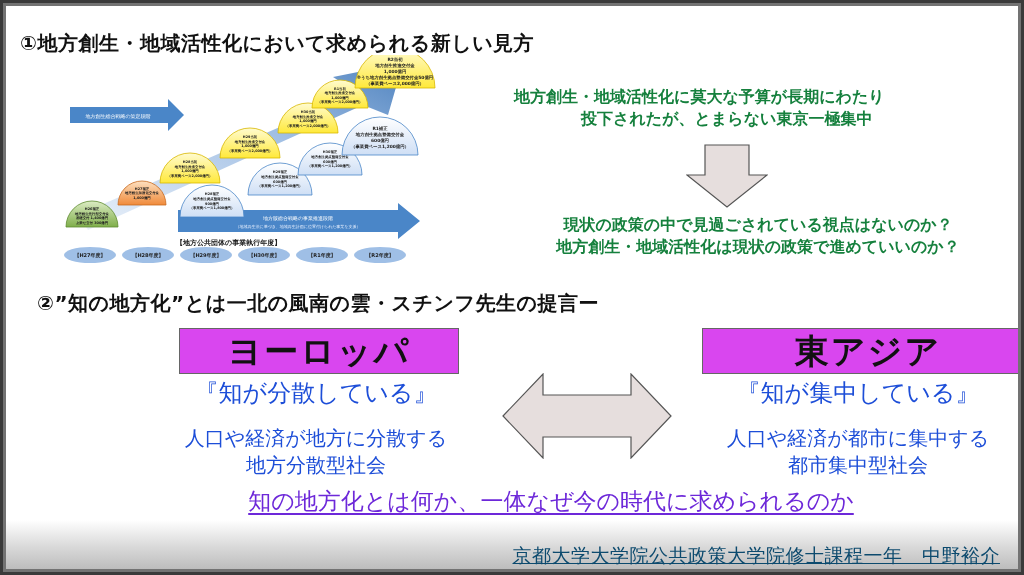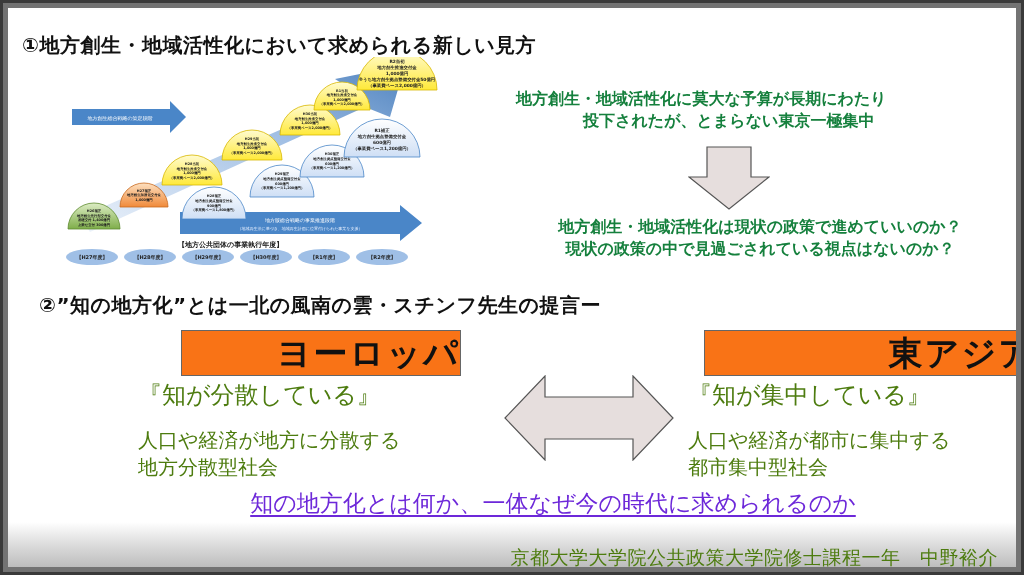"①地方創生・地域活性化において求められる新しい見方" .slide { border: 5px solid #737373 -> 3px solid #737373 }
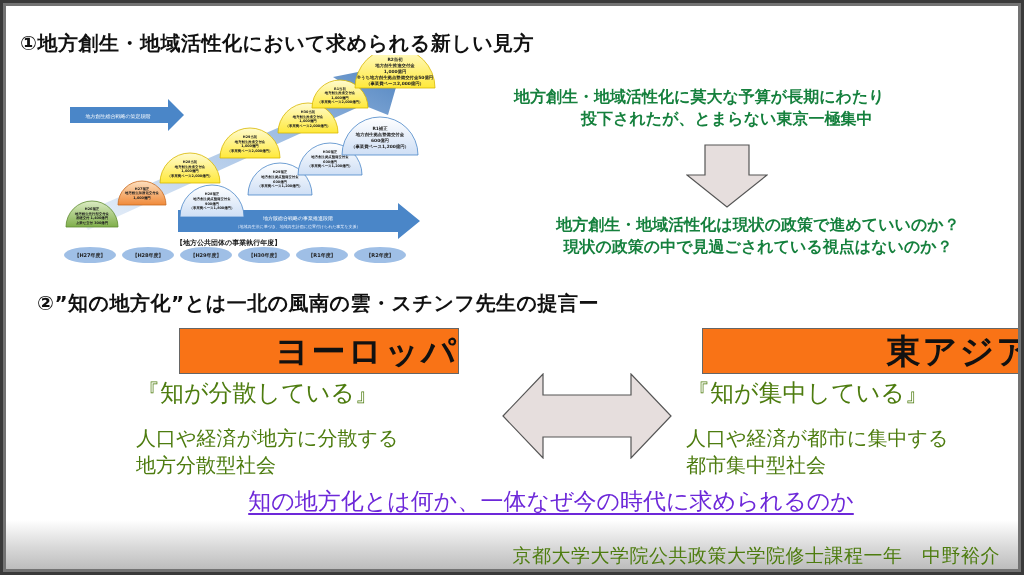"地方創生・地域活性化は現状の政策で進めていいのか？" div { order: before "現状の政策の中で見過ごされている視点はないのか？" -> after "現状の政策の中で見過ごされている視点はないのか？" }
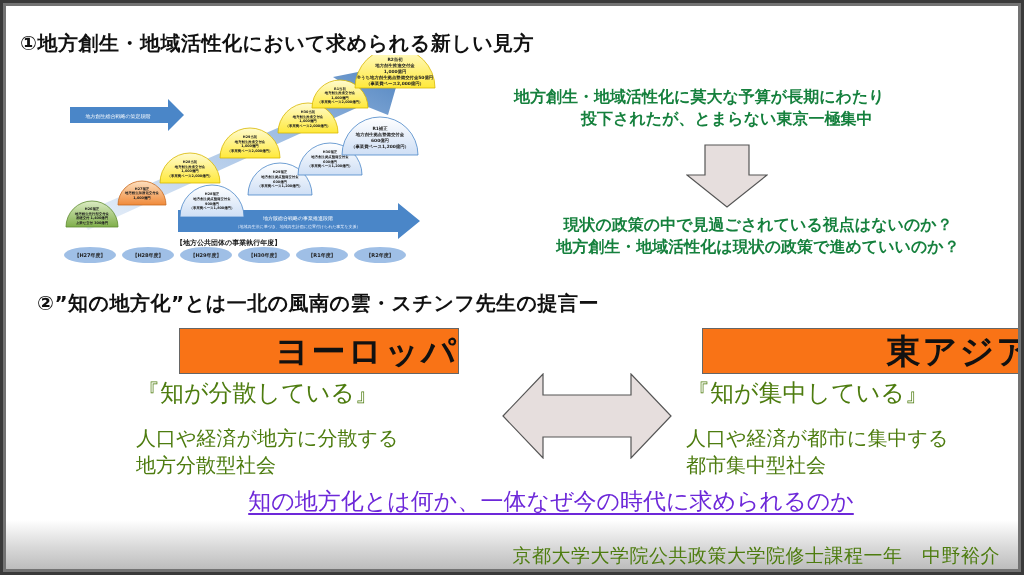"ヨーロッパ" .region-box { background: #f97316 -> #d946ef; text-align: right -> center }
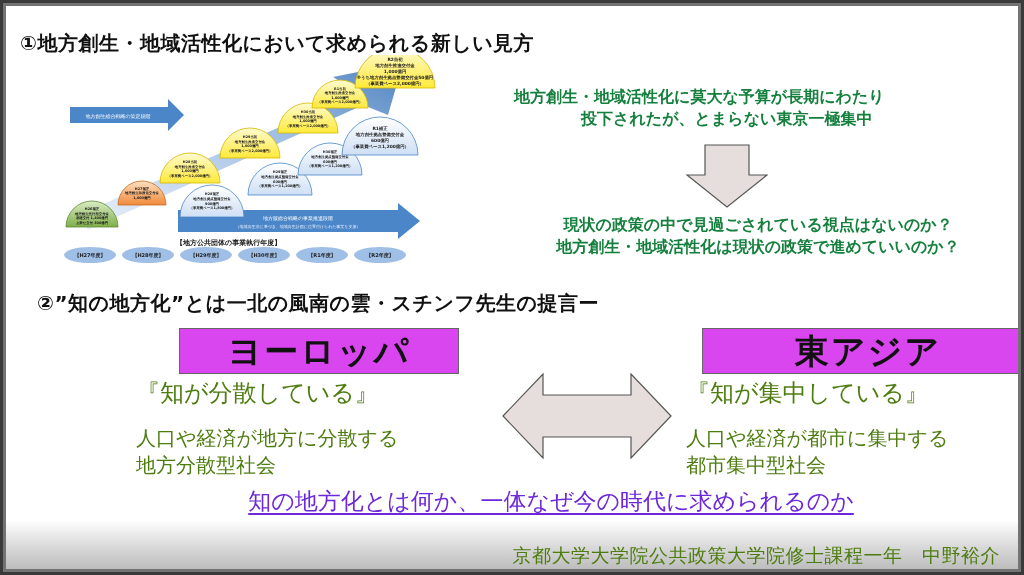"『知が分散している』" .region-col { color: #4d7c0f -> #1d4ed8; text-align: left -> center }
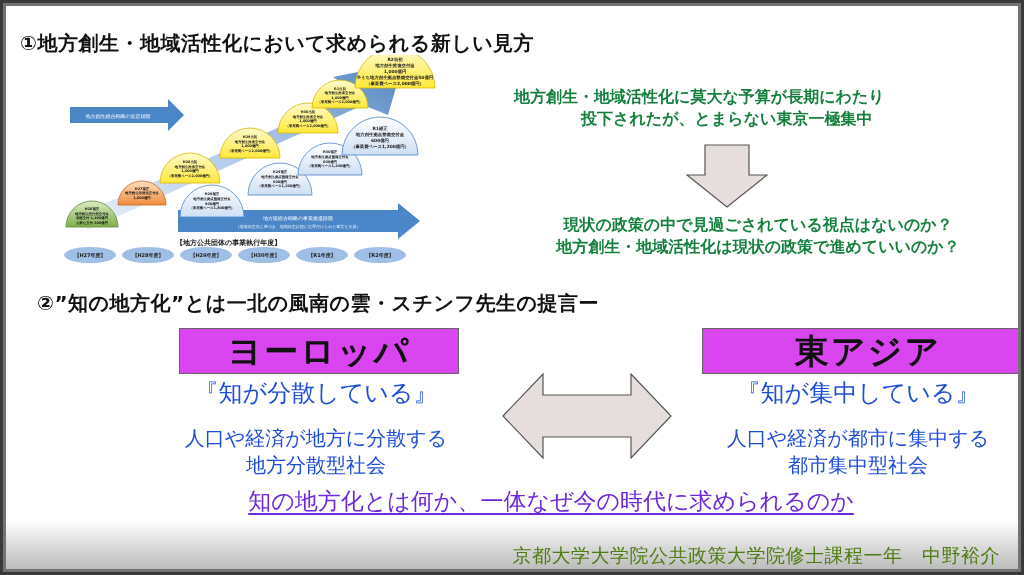"京都大学大学院公共政策大学院修士課程一年 中野裕介" .author { color: #4d7c0f -> #0c4a6e; text-decoration: none -> underline }
